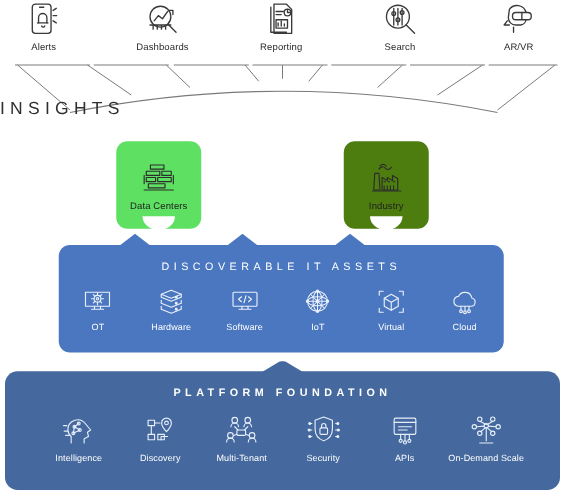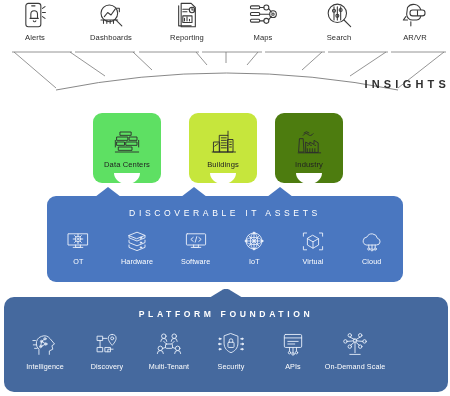"Maps" div.top-item { html: <div> <span> <svg> <rect></rect> <rect></rect> <rect></rect> <circle></circle> <circle></circle> <circle></circle> <circle></circle> <path></path> </svg> </span> <span>Maps</span> </div> -> none }
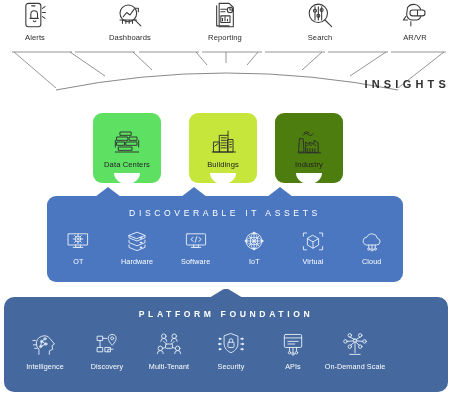"INSIGHTS" .insights-label { font-size: 11px -> 14px; font-weight: 700 -> 400; text-align: right -> left }
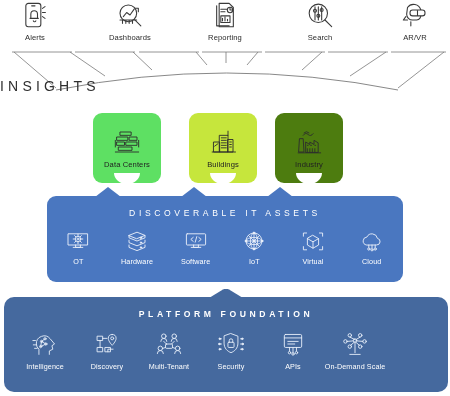"Buildings" div.card { html: <div> <span> <svg> <path></path> <path></path> <path></path> <path></path> <path></path> <path></path> <path></path> <path></path> </svg> </span> <span>Buildings</span> <span></span> </div> -> none }
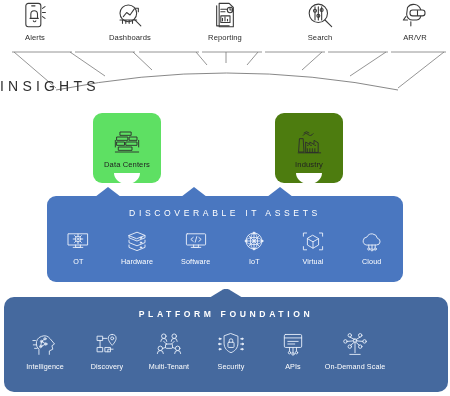"Intelligence" .foundation-row { justify-content: flex-start -> space-between; padding: 0 10px -> 0 28px }
